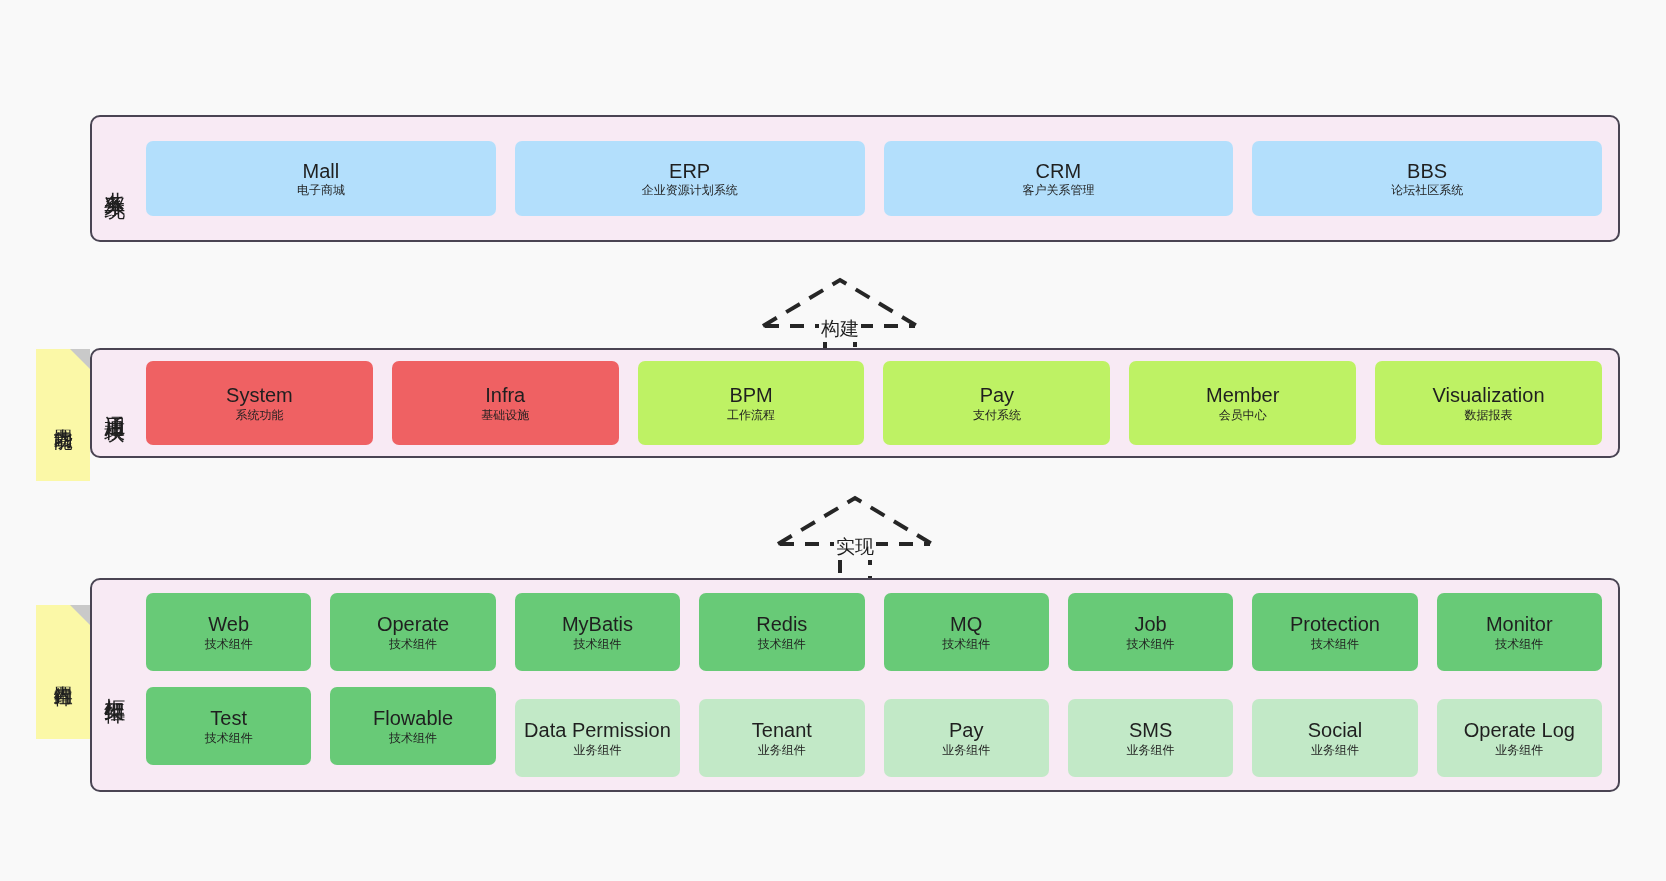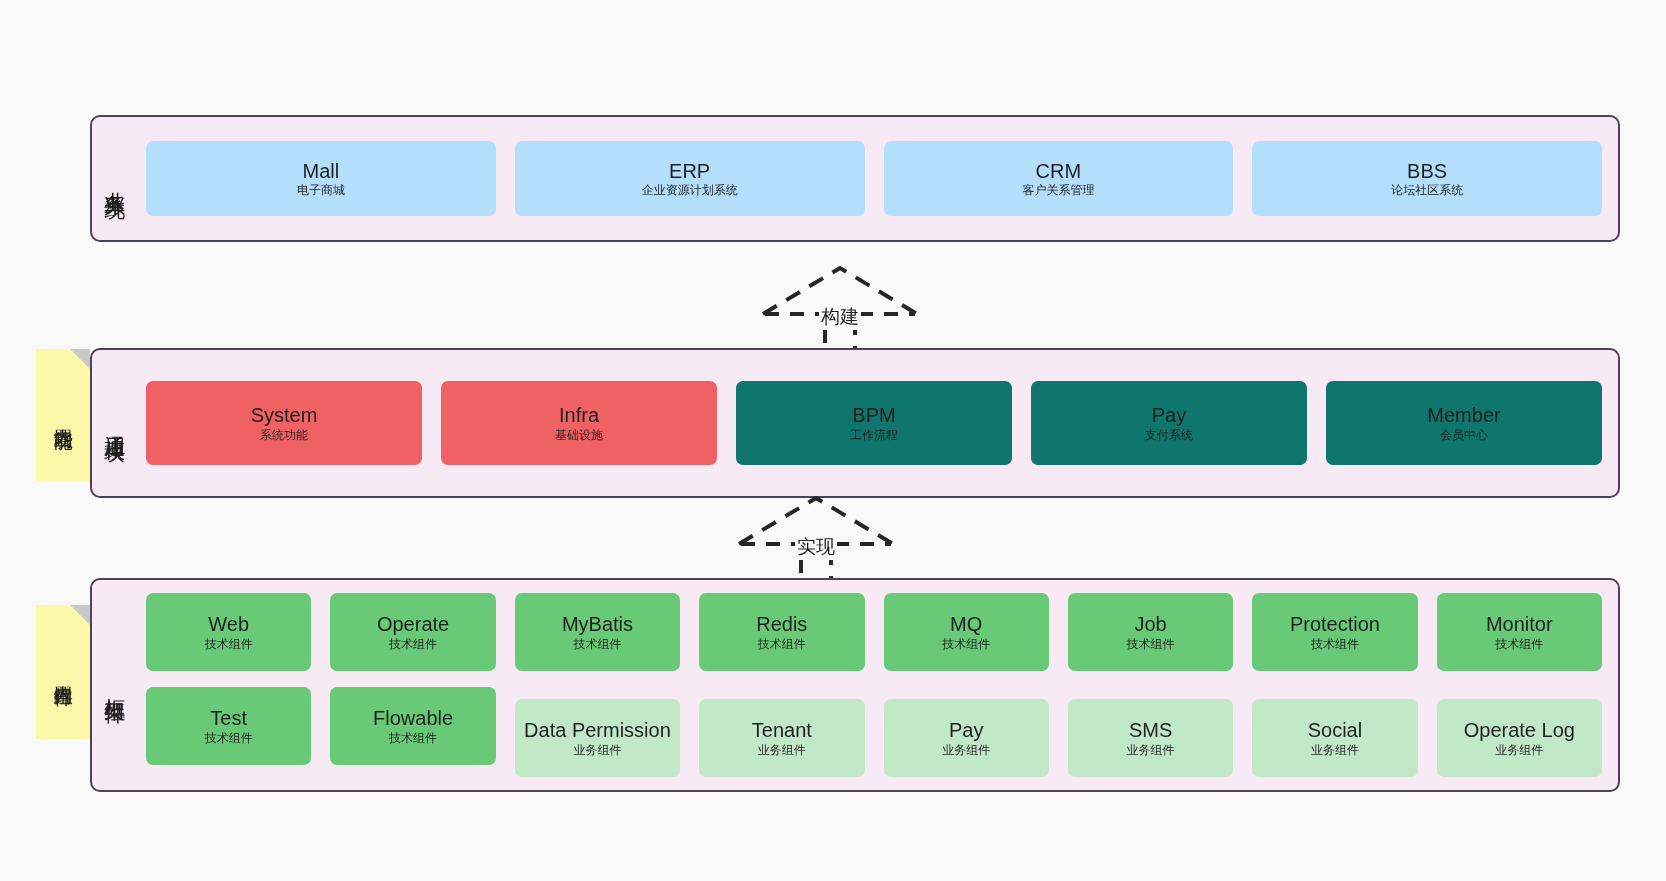"构建" div.arrow { top: 262px -> 274px }
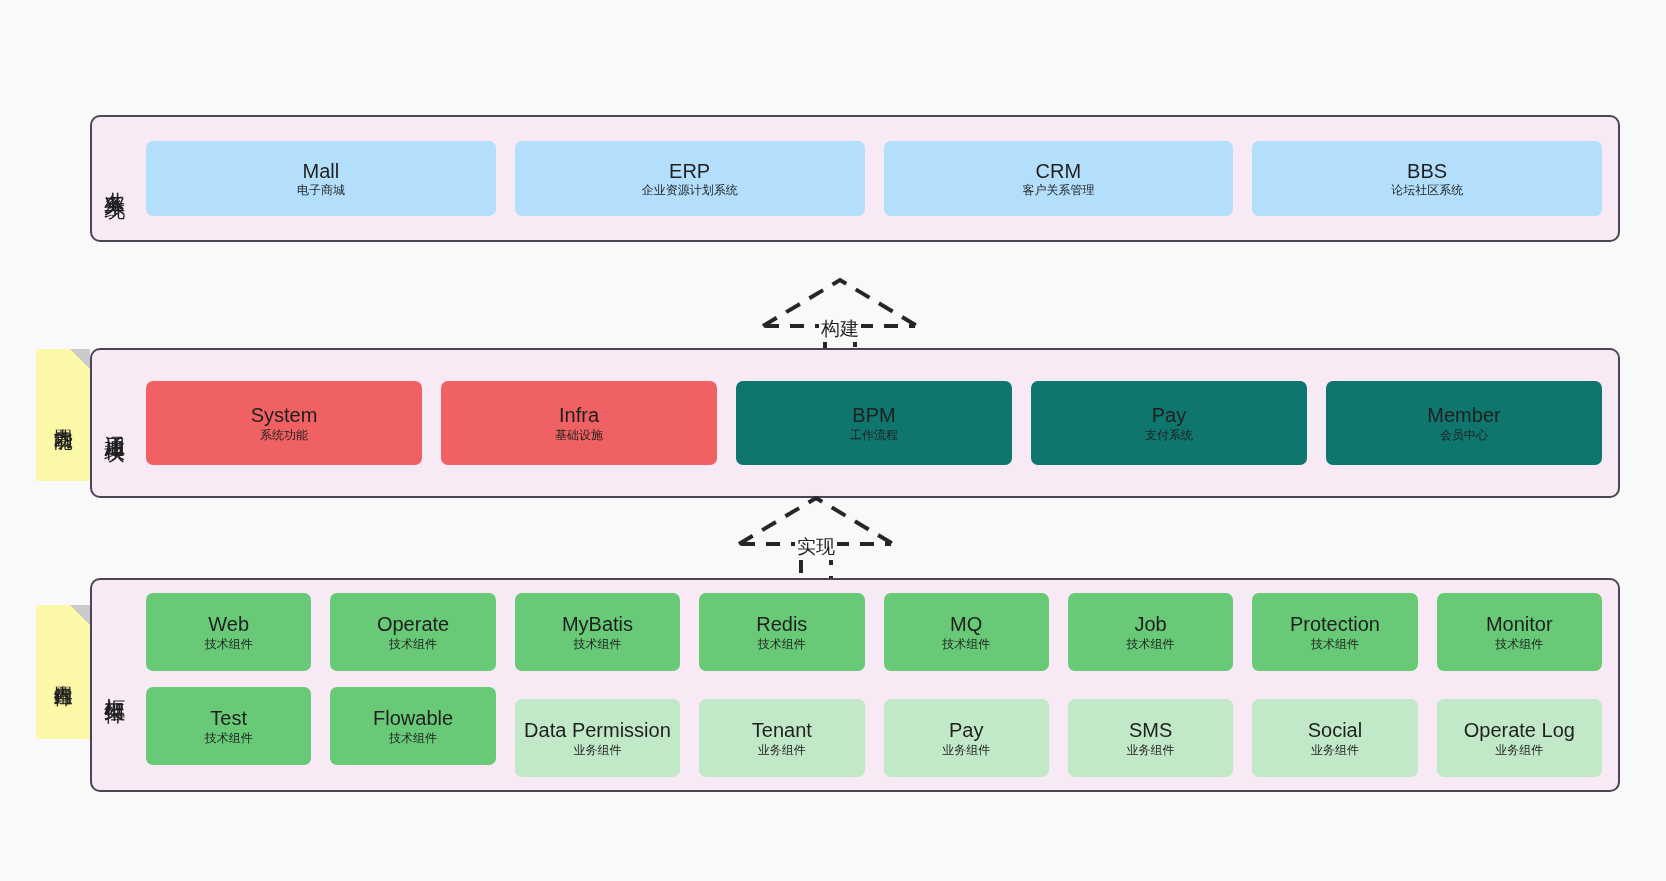"System" div.layer { height: 150px -> 110px }
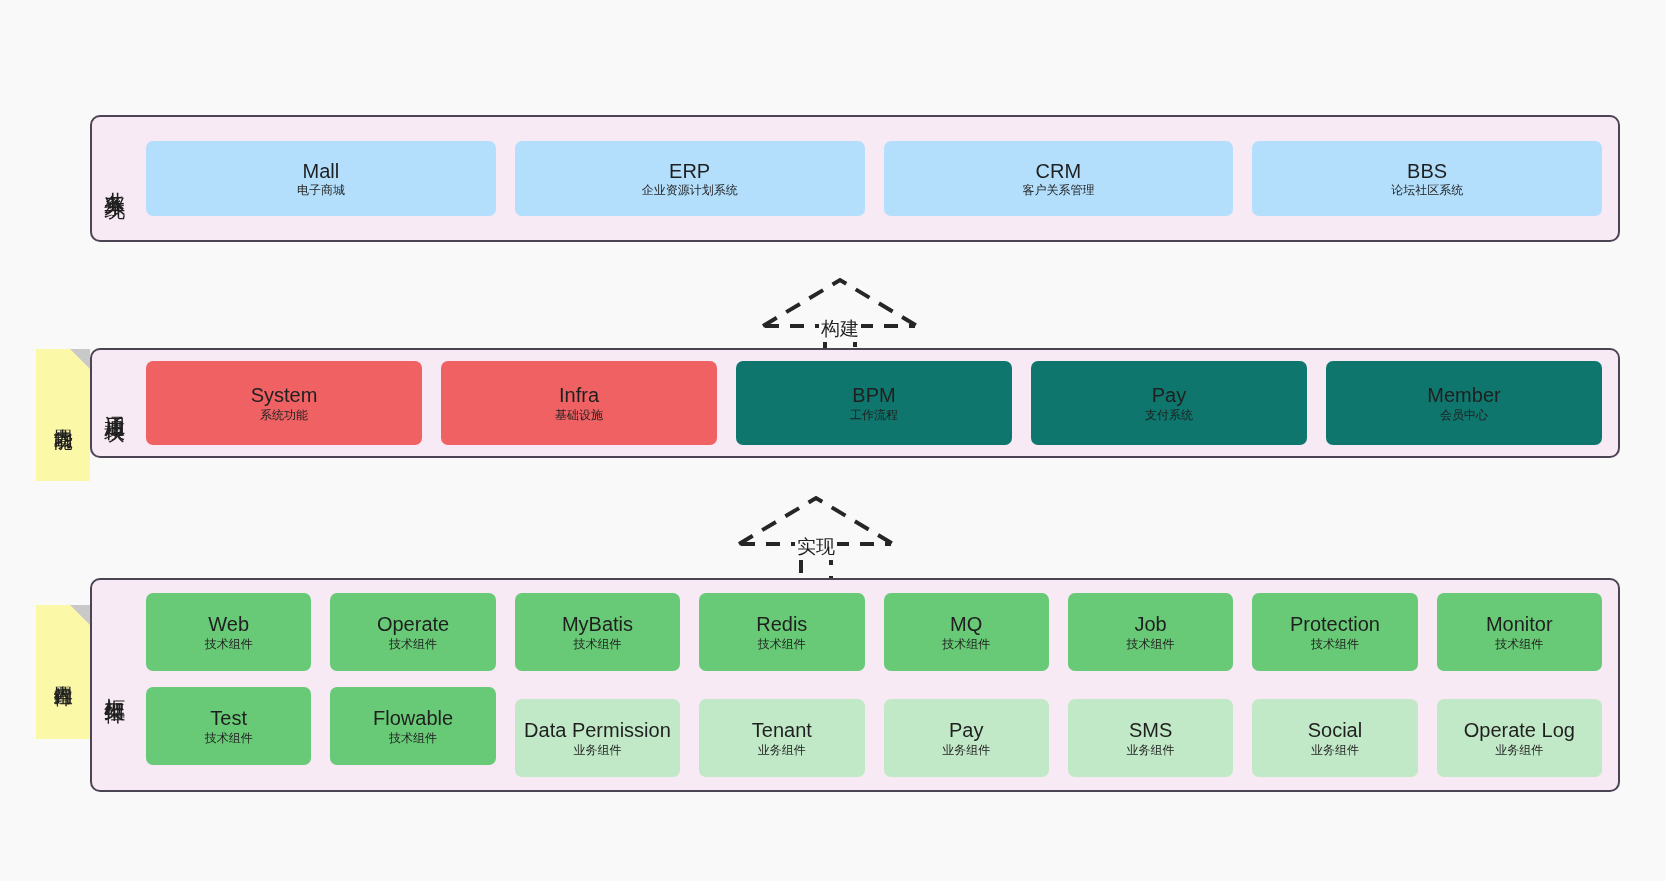"BPM" .c-pink { background: #0f766e -> #bef264 }
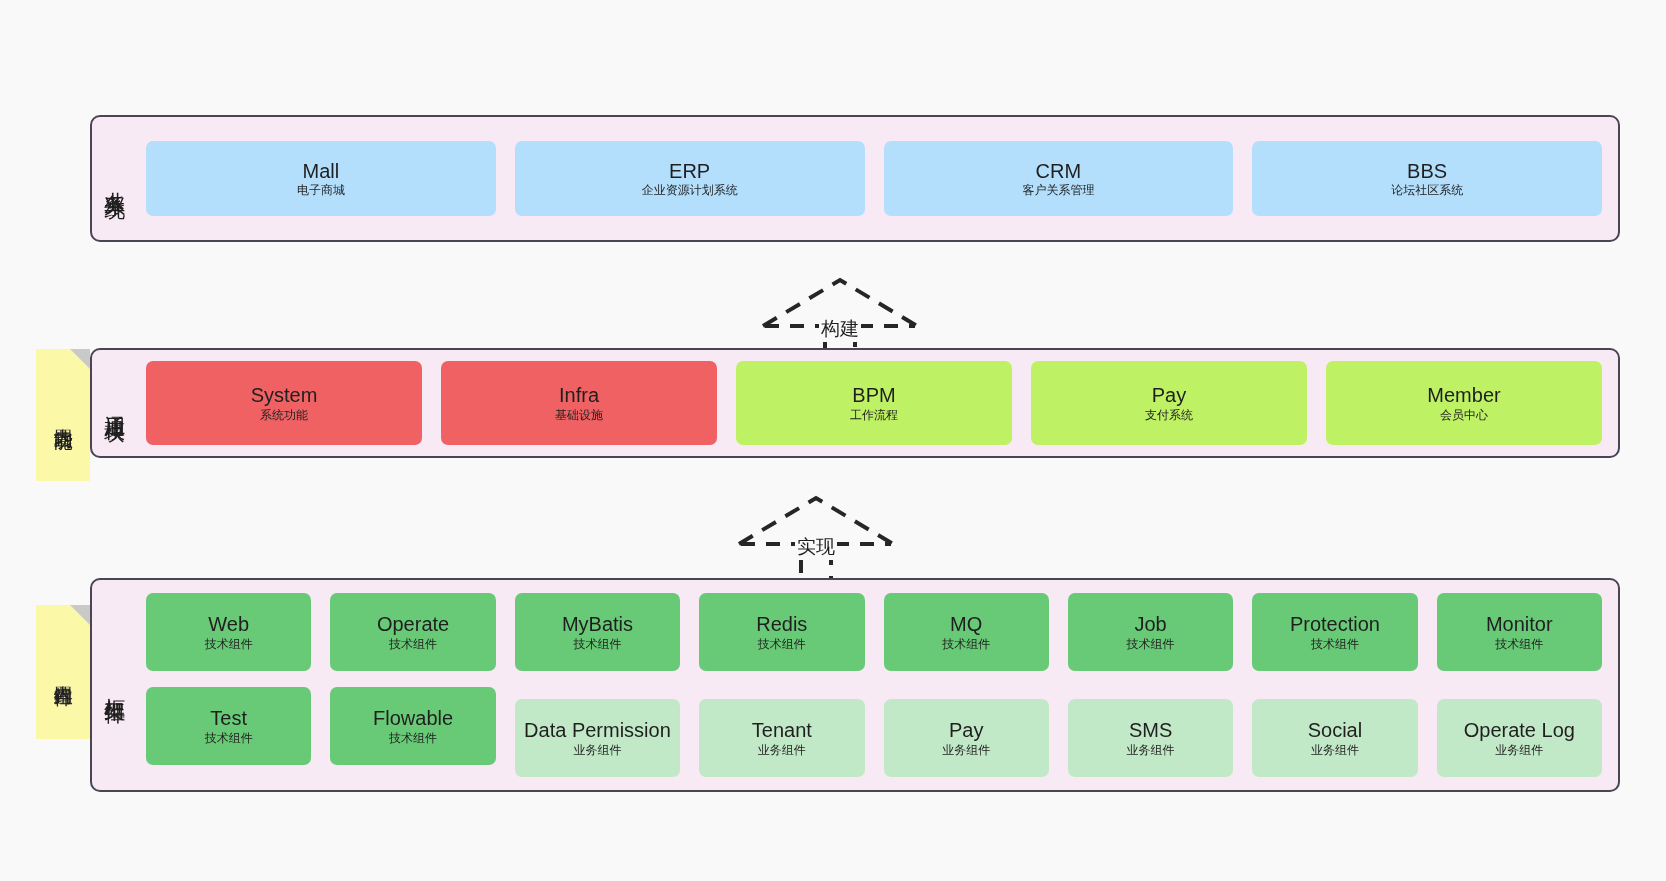"Visualization" div.box { html: none -> <div> <span>Visualization</span> <span>数据报表</span> </div> }
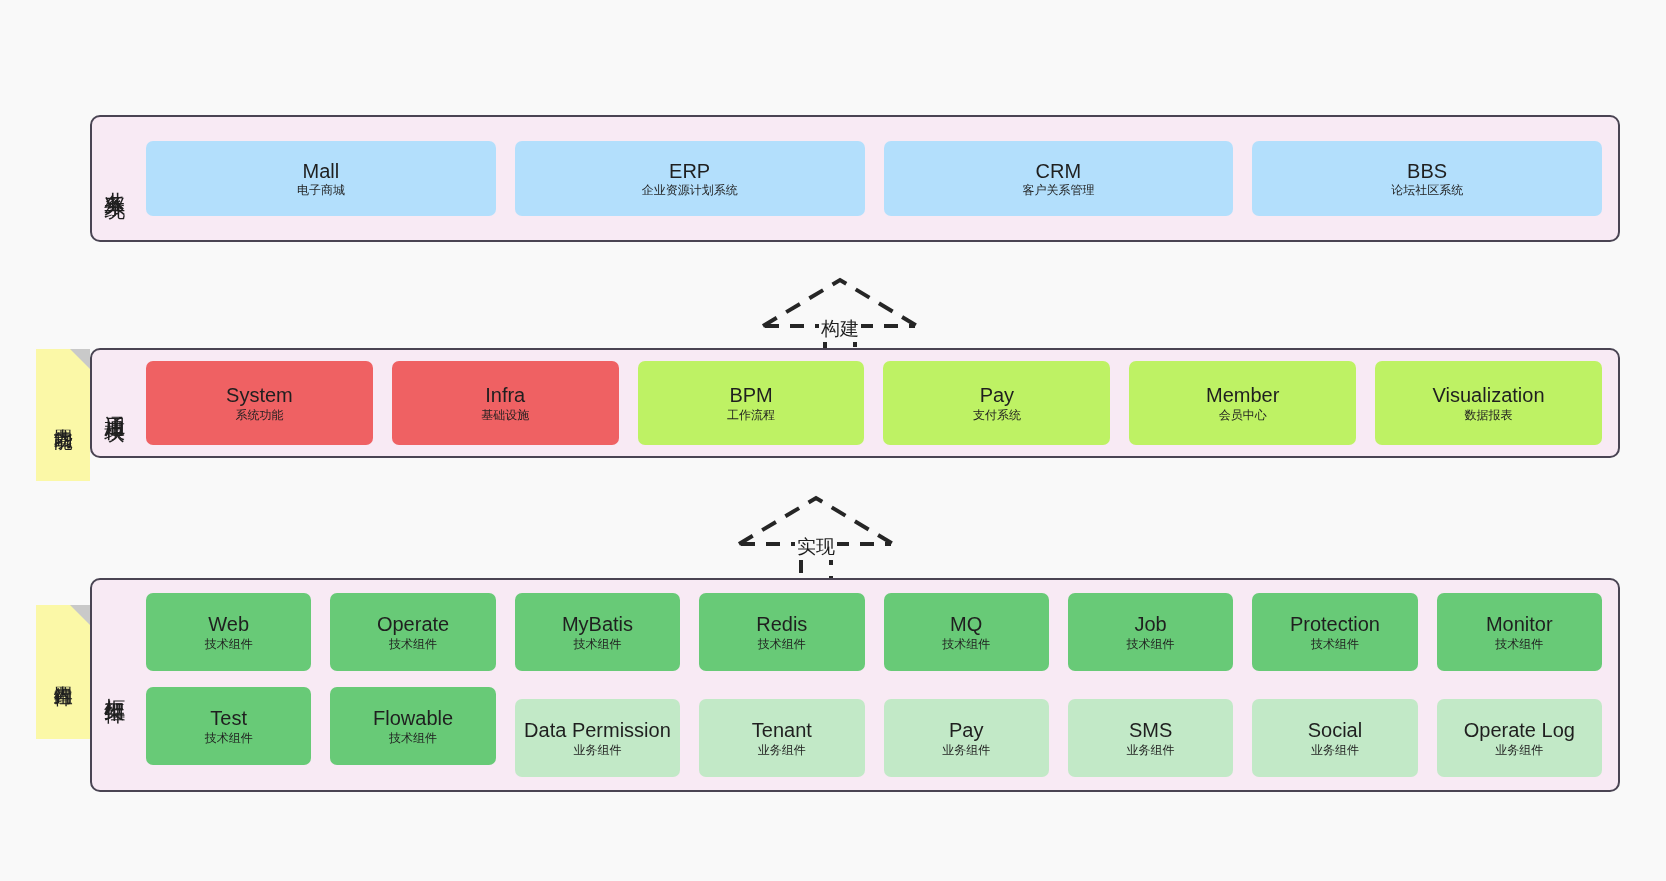"实现" div.arrow { left: 731px -> 770px }
